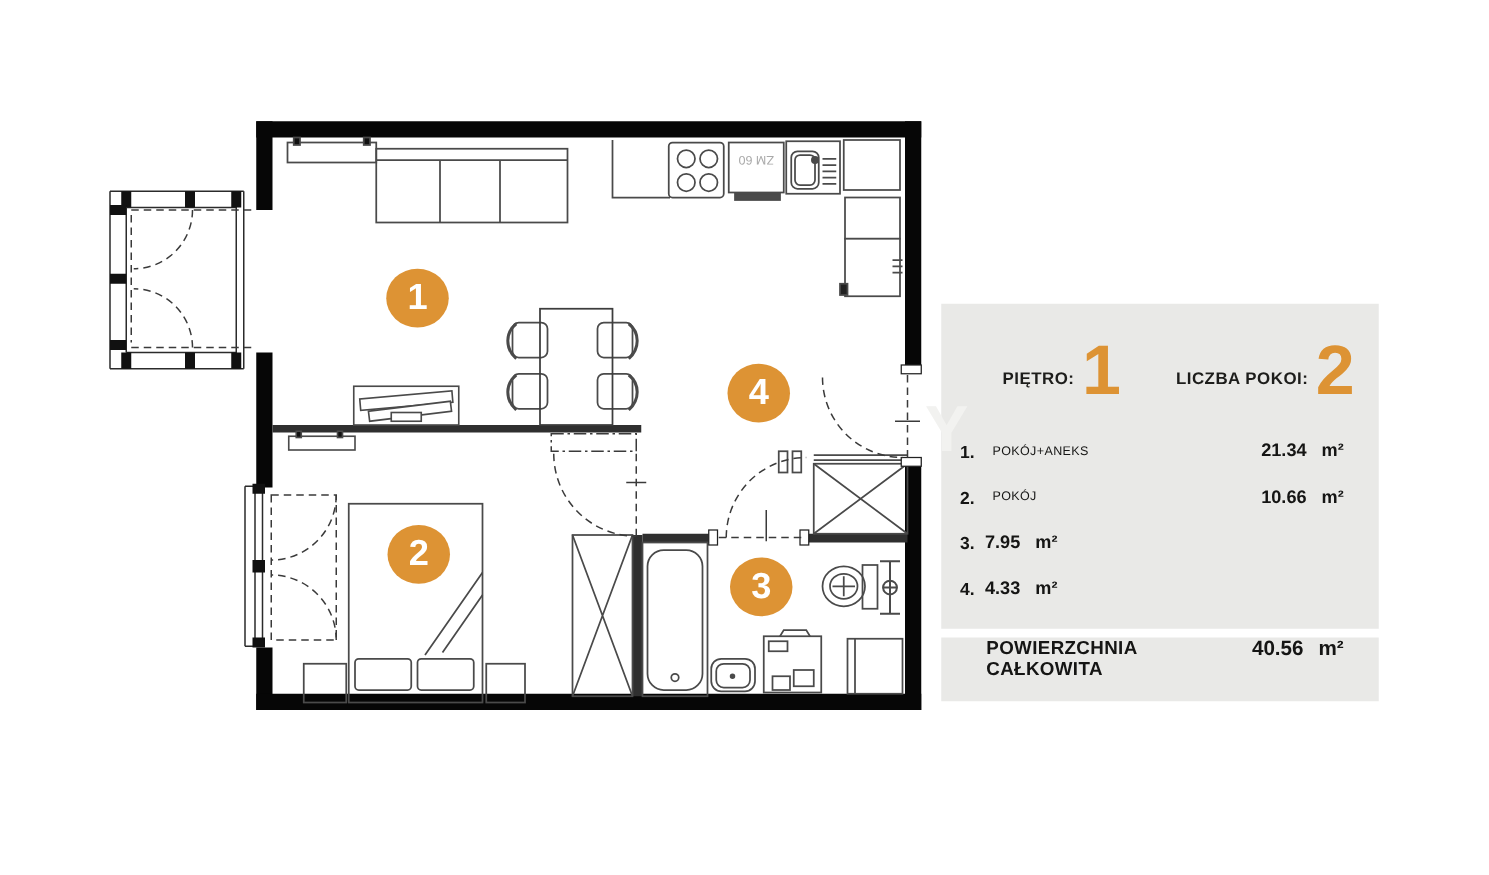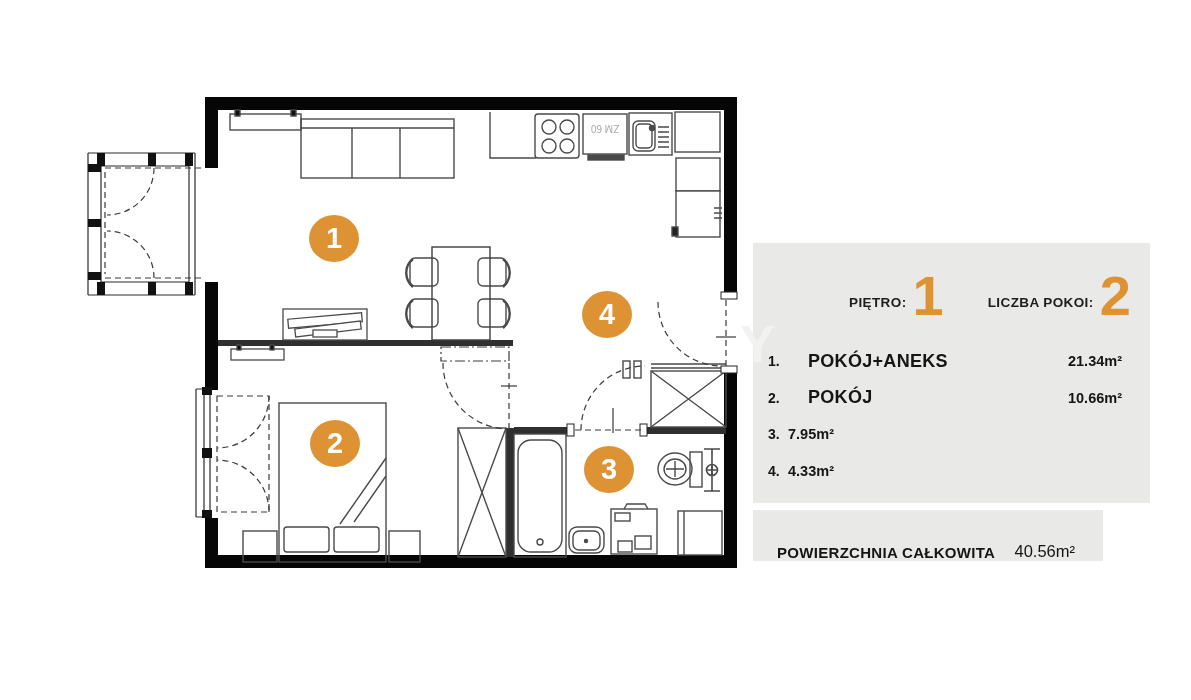"PIĘTRO:" .panel { padding-left: 47px -> none }
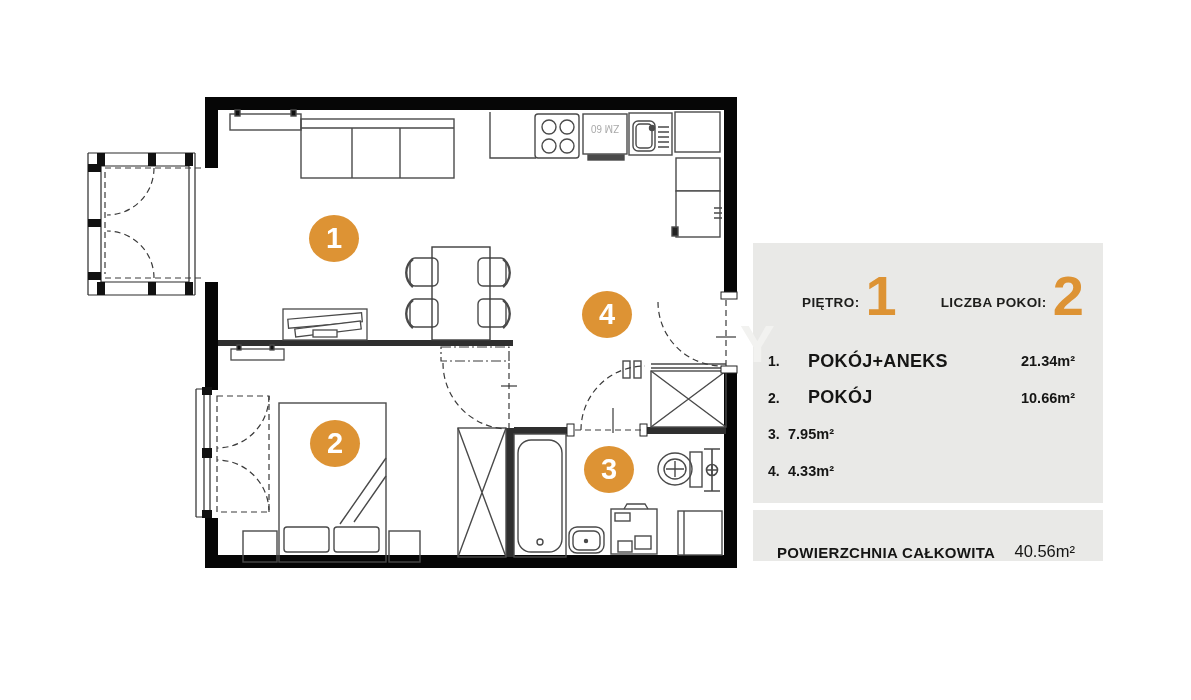"POKÓJ+ANEKS" .rname { font-size: 18px -> 10px; font-weight: 700 -> 400; margin-left: 20px -> 6px }
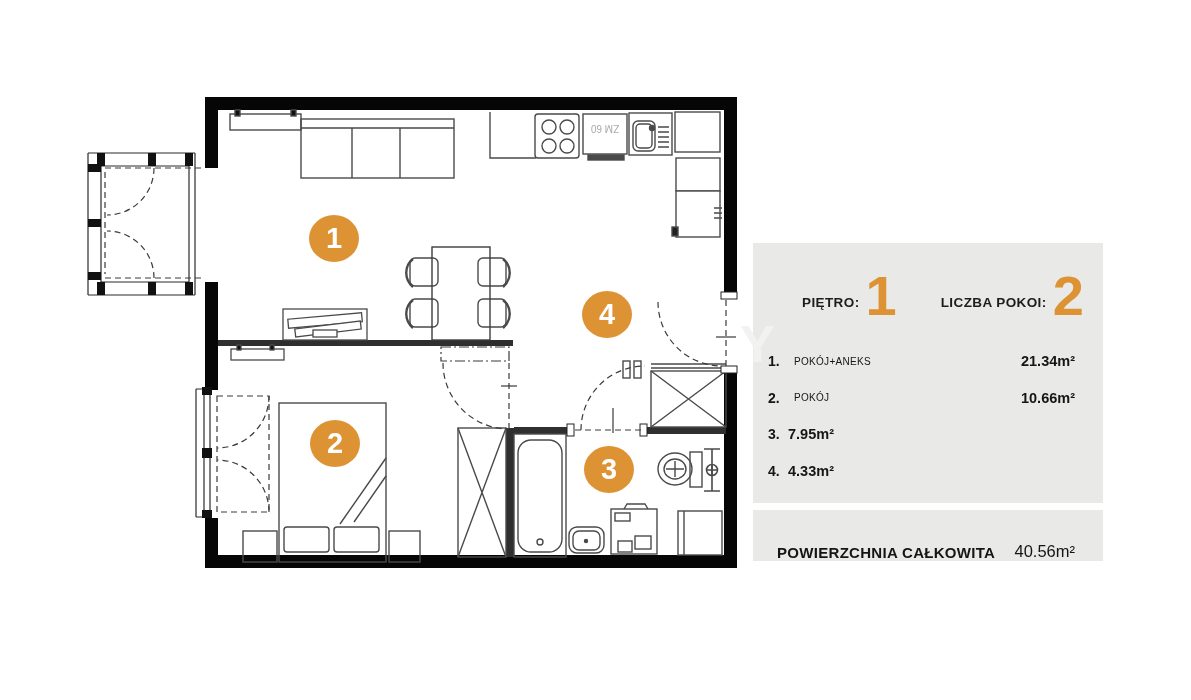"m²" .unit { margin-left: 0 -> 12px }
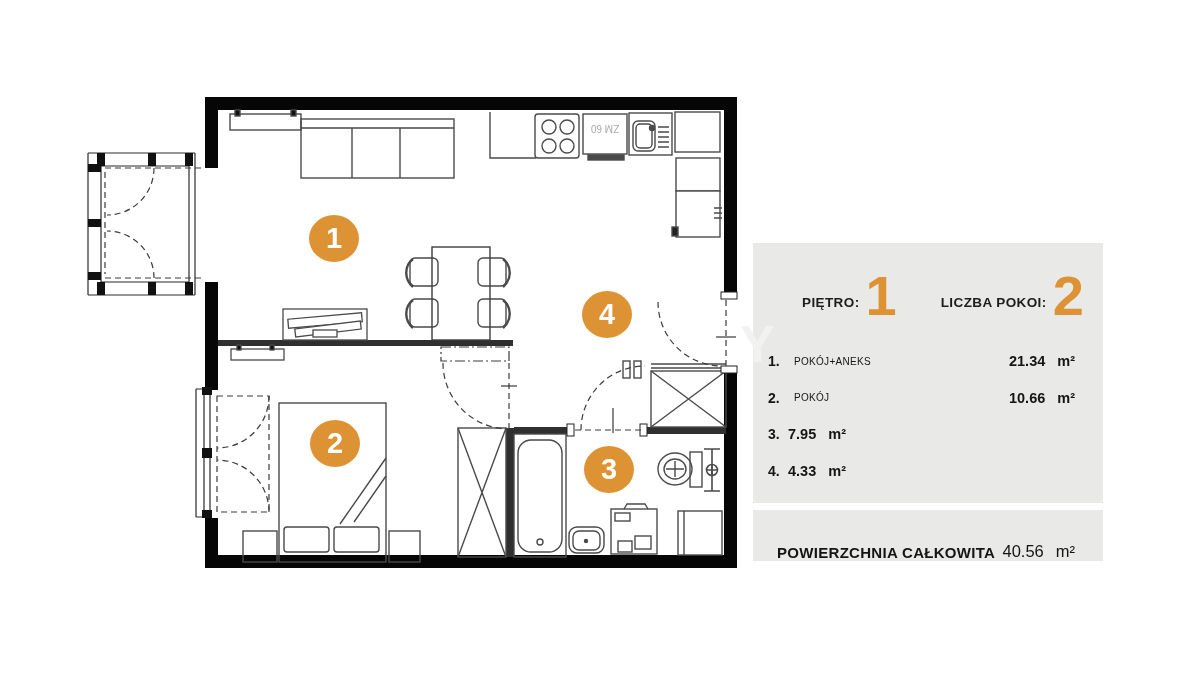"POWIERZCHNIA CAŁKOWITA" .panel-footer { align-items: flex-end -> flex-start; padding: 0 28px 0 24px -> 0 28px 0 36px }
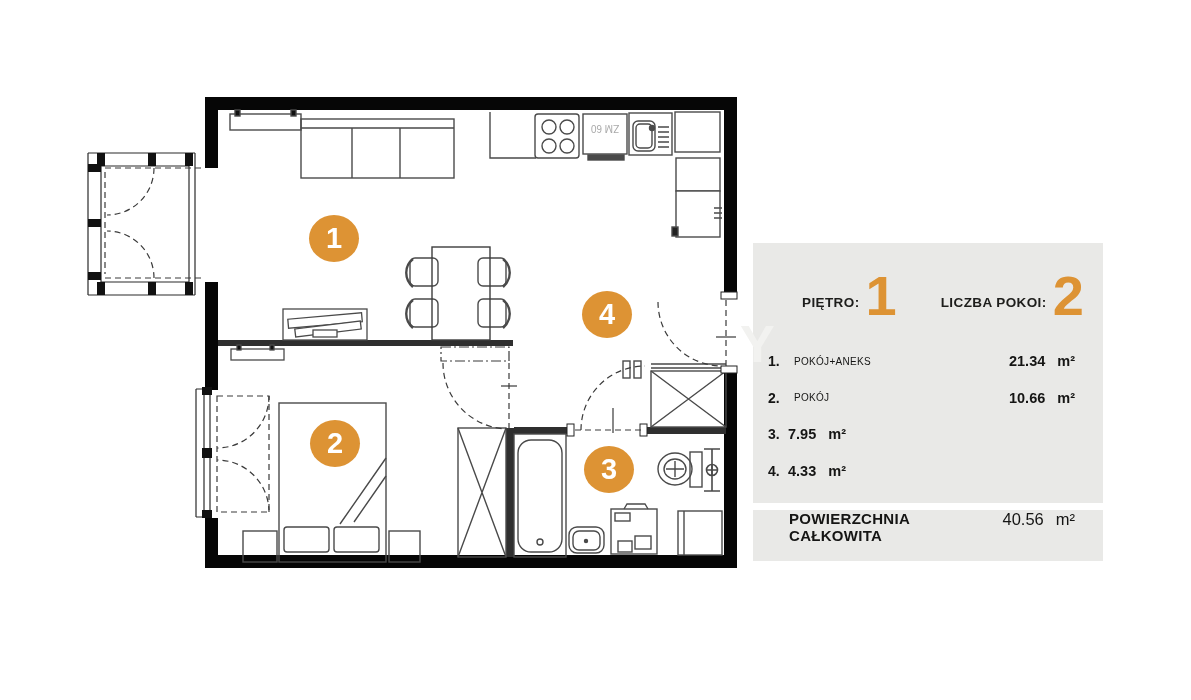"40.56 m²" .fvalue { font-weight: 400 -> 700 }
